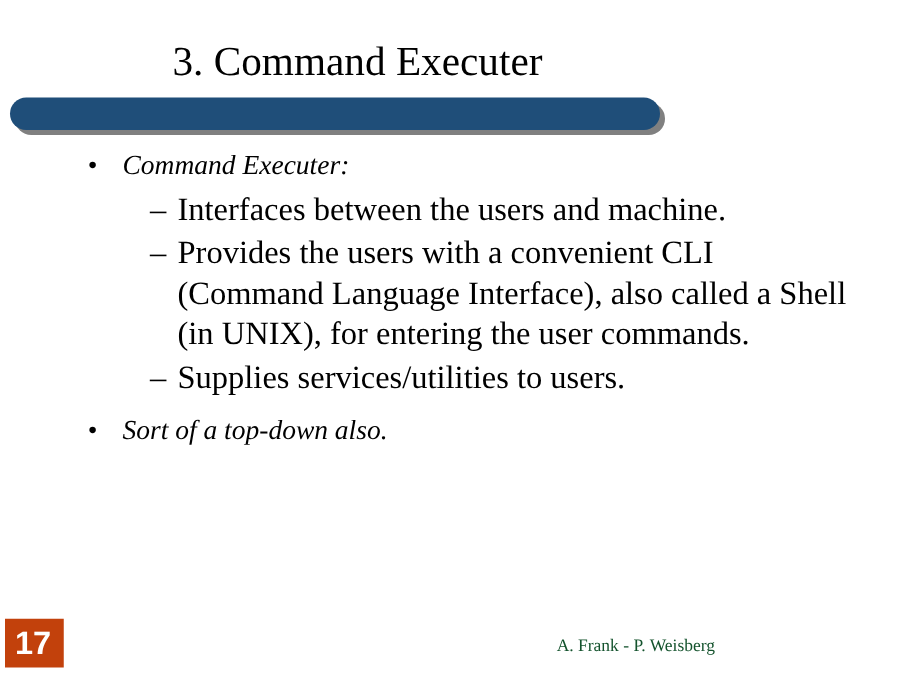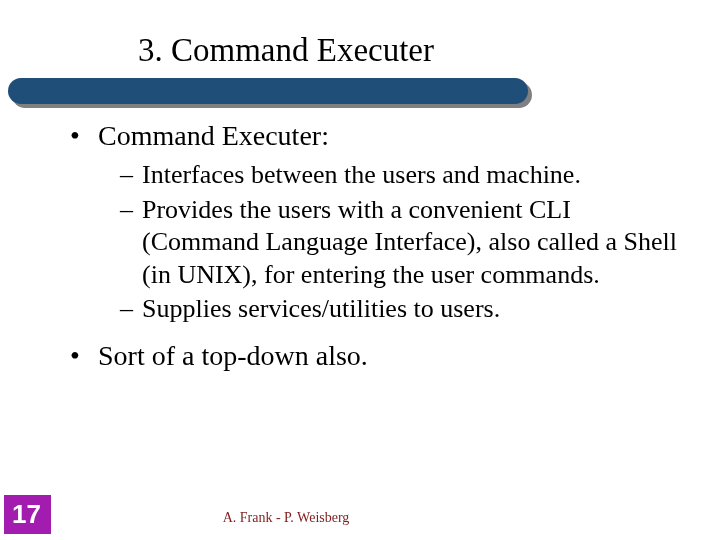"• Command Executer:" .bullet-l1 { font-size: 28px -> 22px; font-style: none -> italic }
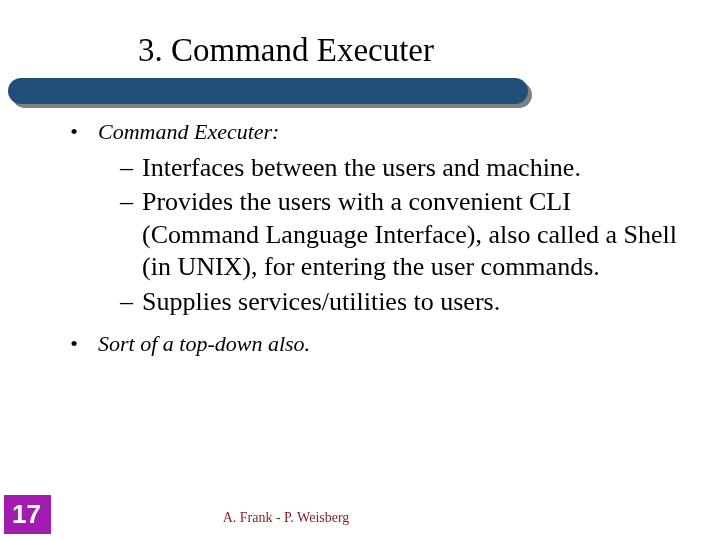"17" .page-number { background: #a21caf -> #c2410c }
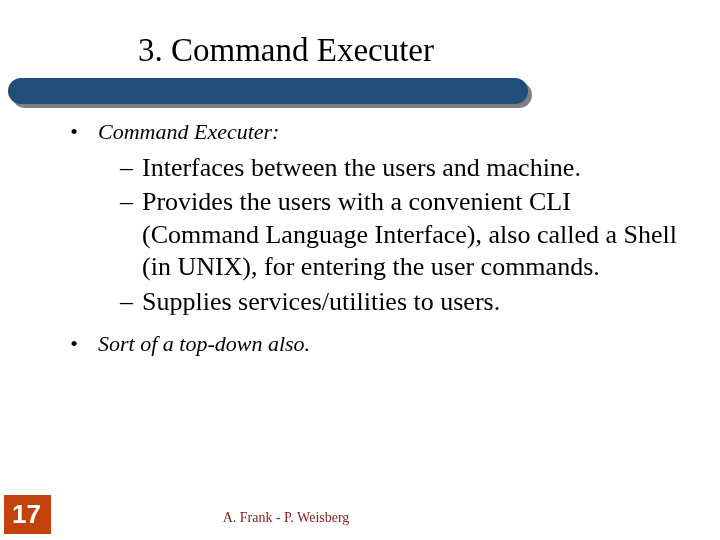"A. Frank - P. Weisberg" .footer-author { color: #7f1d1d -> #14532d; text-align: center -> right }
